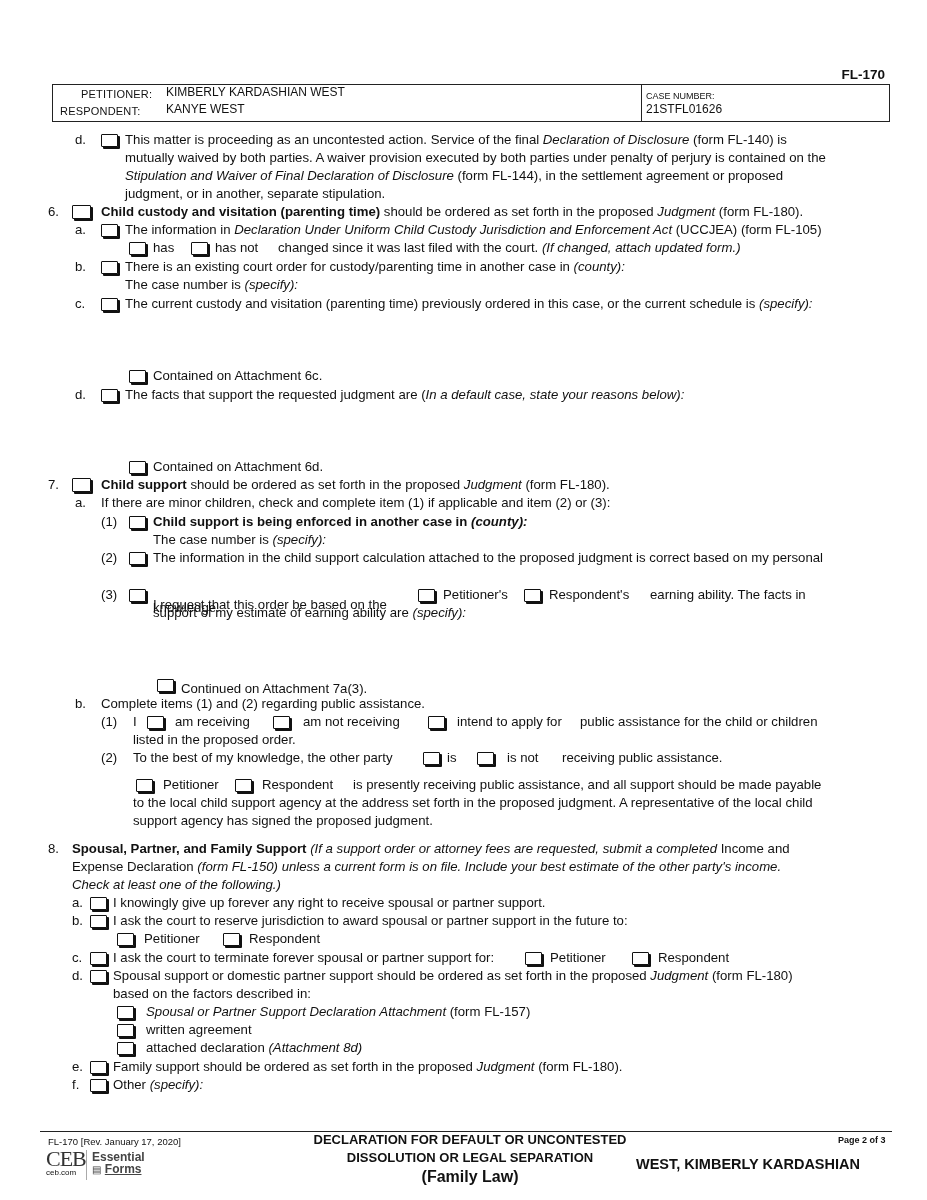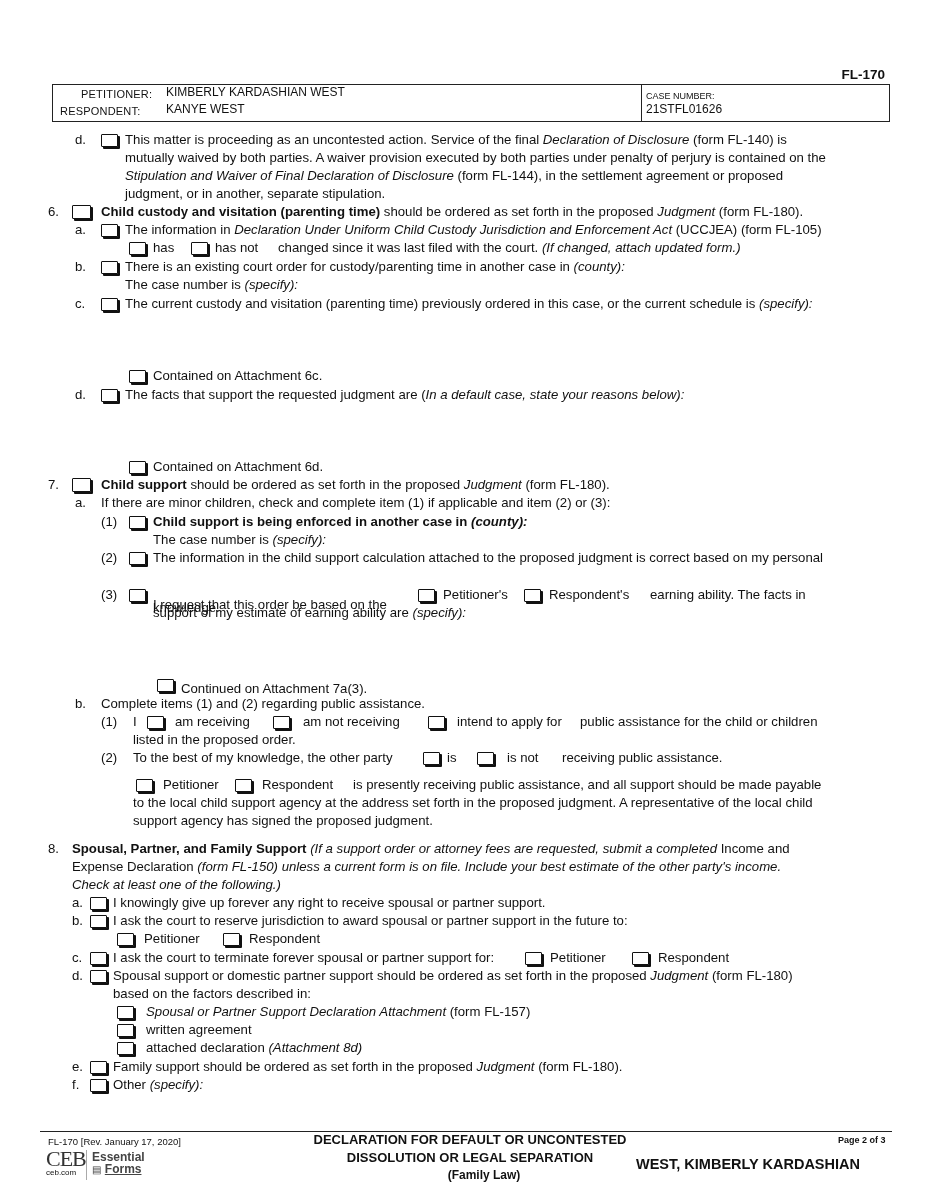"(Family Law)" div.abs { font-size: 12px -> 16px; left: 274px -> 260px }
